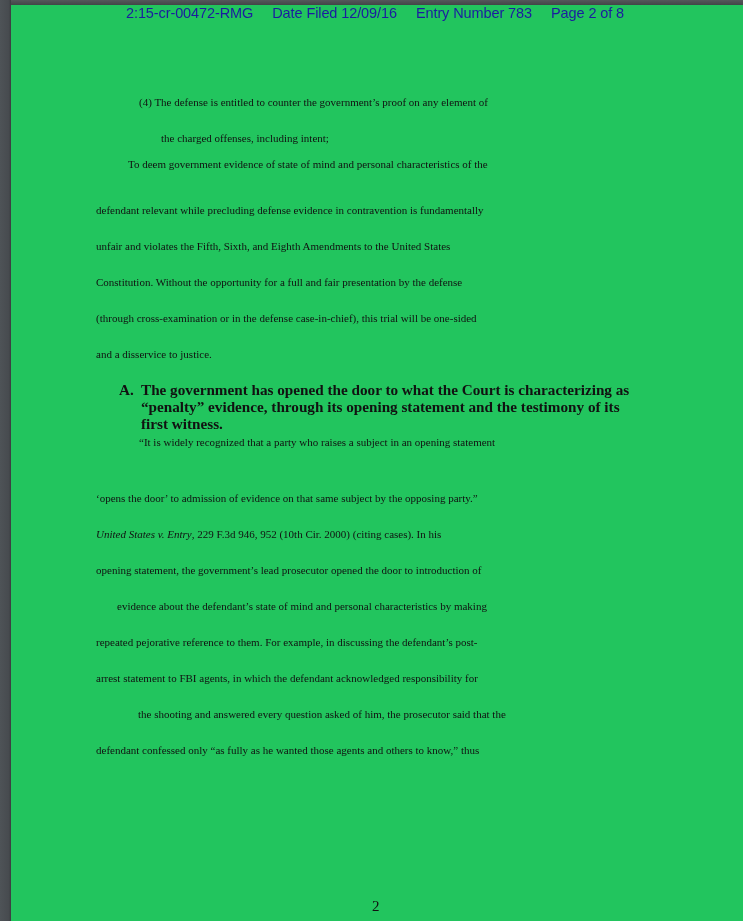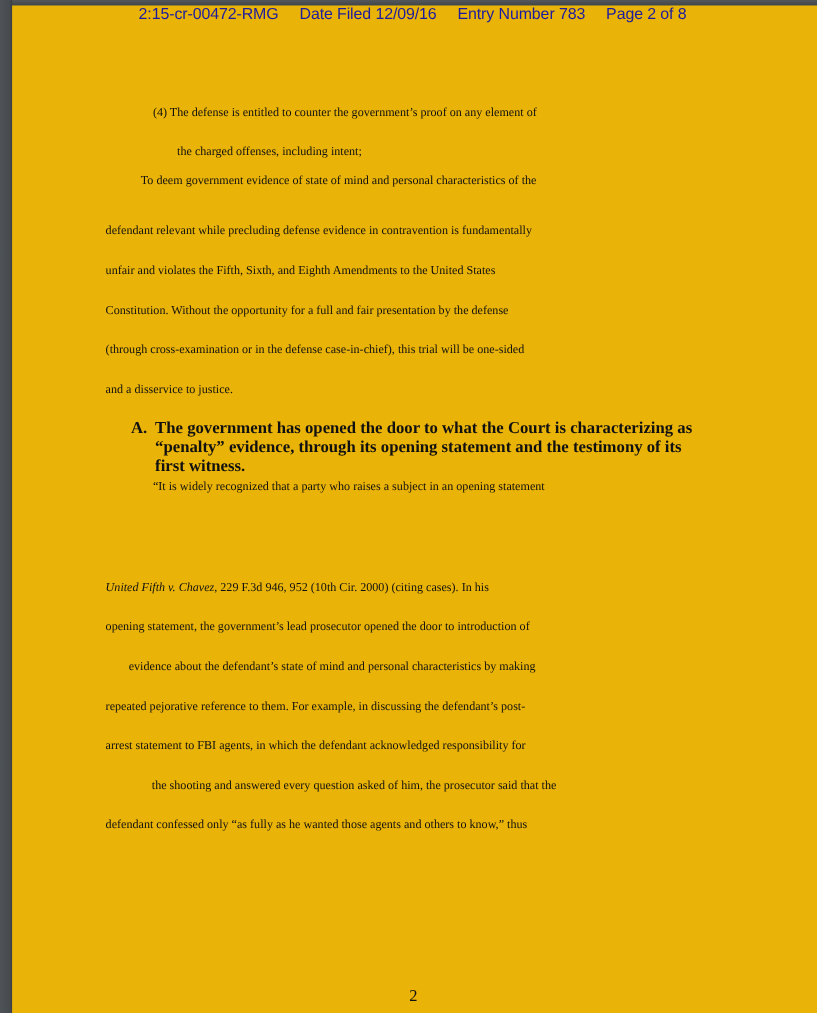"2:15-cr-00472-RMG Date Filed 12/09/16" .page { background: #eab308 -> #22c55e }
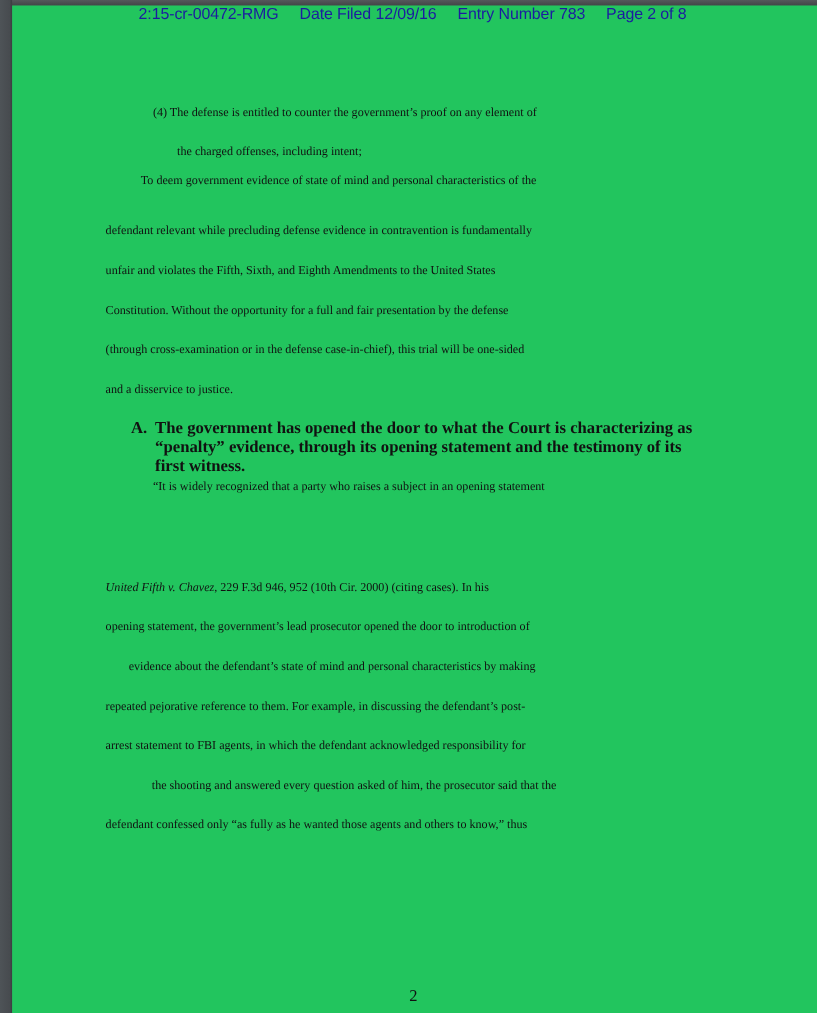"‘opens the door’ to admission" div.line { html: none -> <div>‘opens the door’ to admission of evidence on that same subject by the opposing party.”</div> }
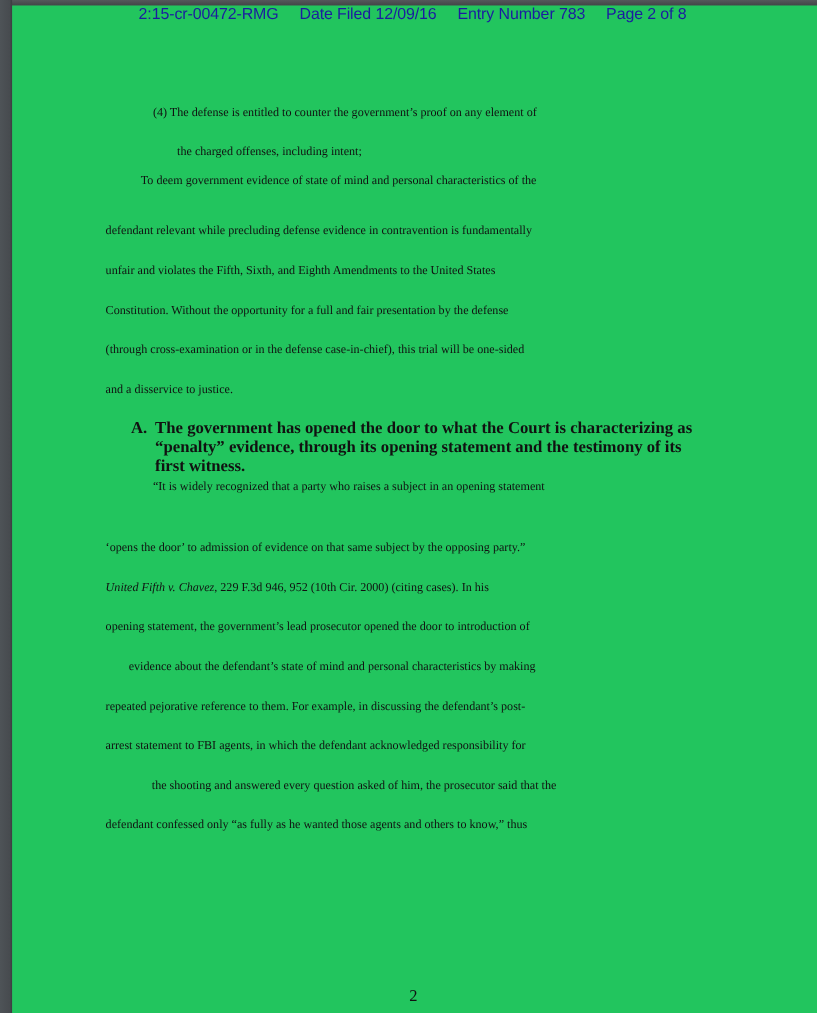"United Fifth v. Chavez" i { text: Fifth v. Chavez -> States v. Entry }
